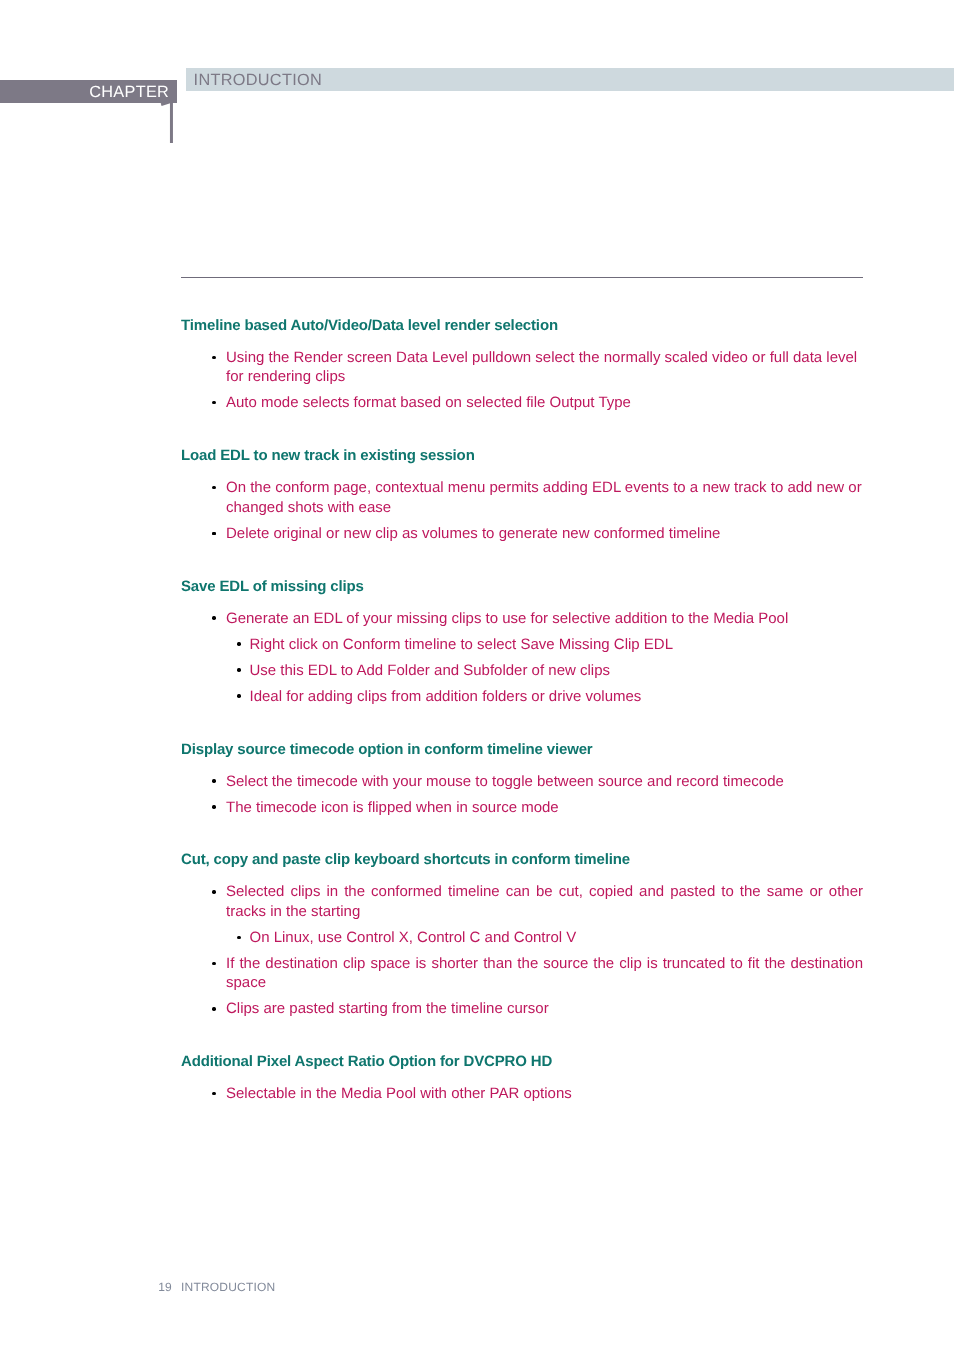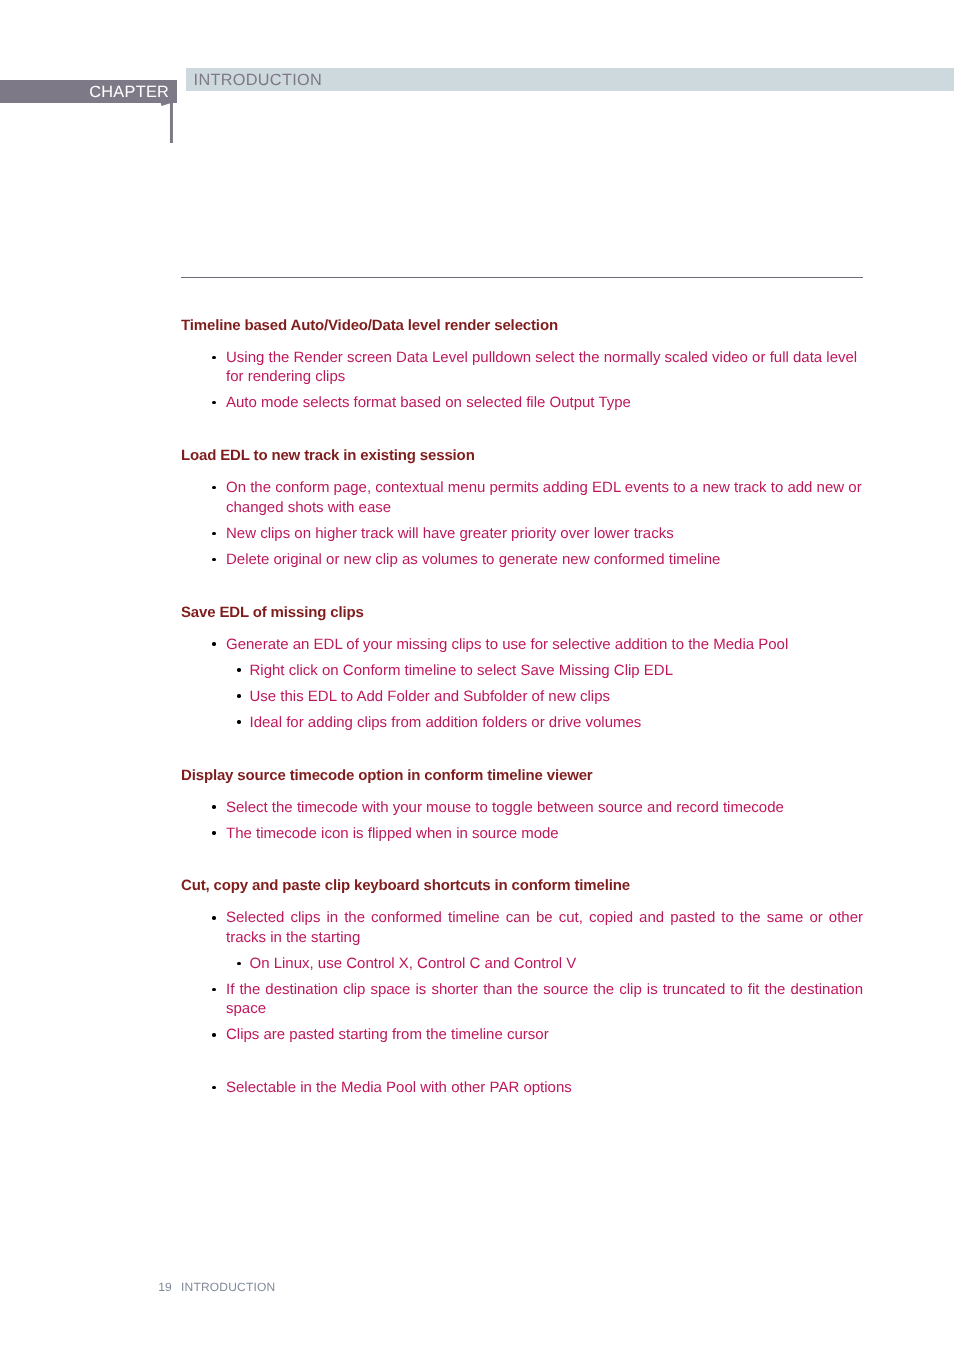"Timeline based Auto/Video/Data level" .sect-h { color: #7f1d1d -> #0f766e }
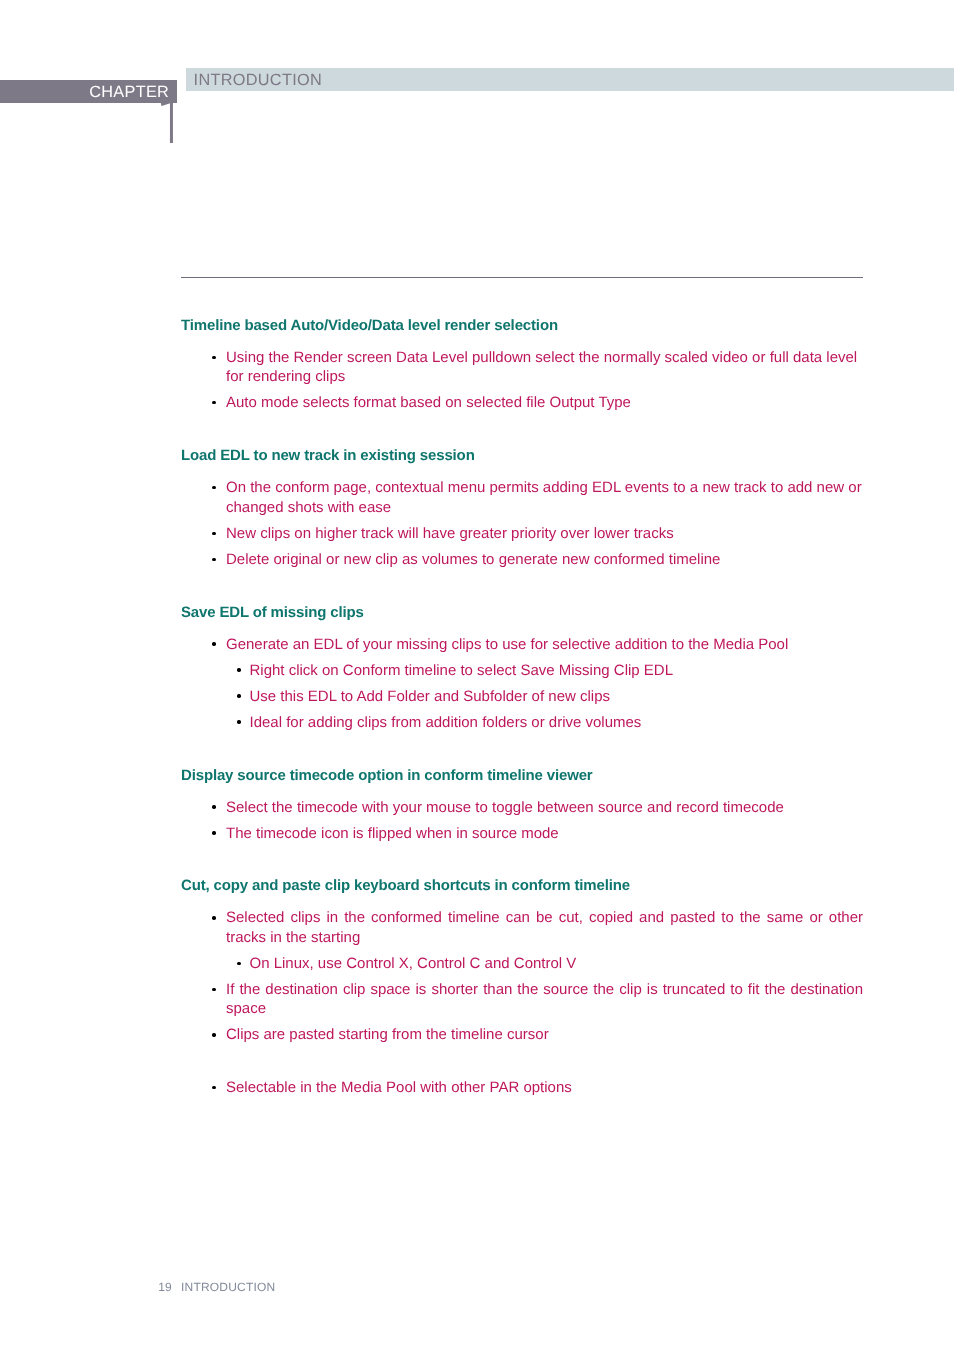"New clips on higher track" span.t { html: <span>New clips on higher track will have greater priority over lower tracks</span> -> none }
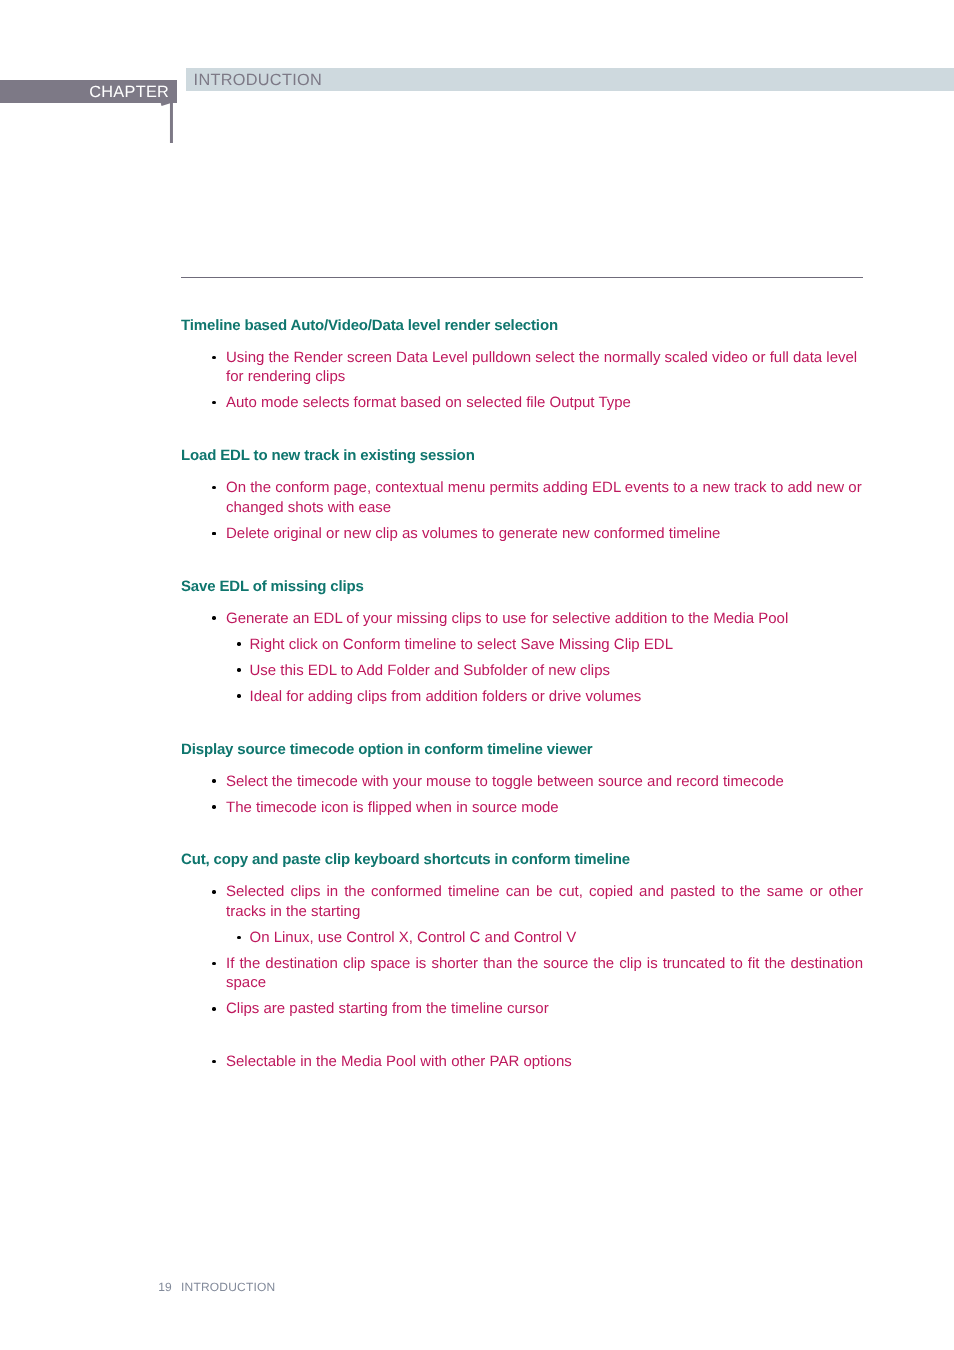"Additional Pixel Aspect Ratio Option" div.sect-h { html: none -> <div>Additional Pixel Aspect Ratio Option for DVCPRO HD</div> }
